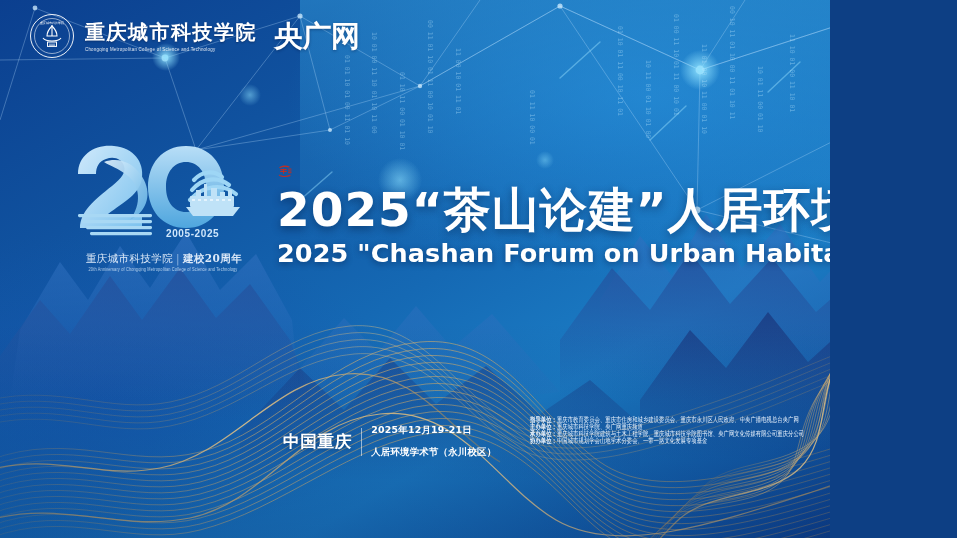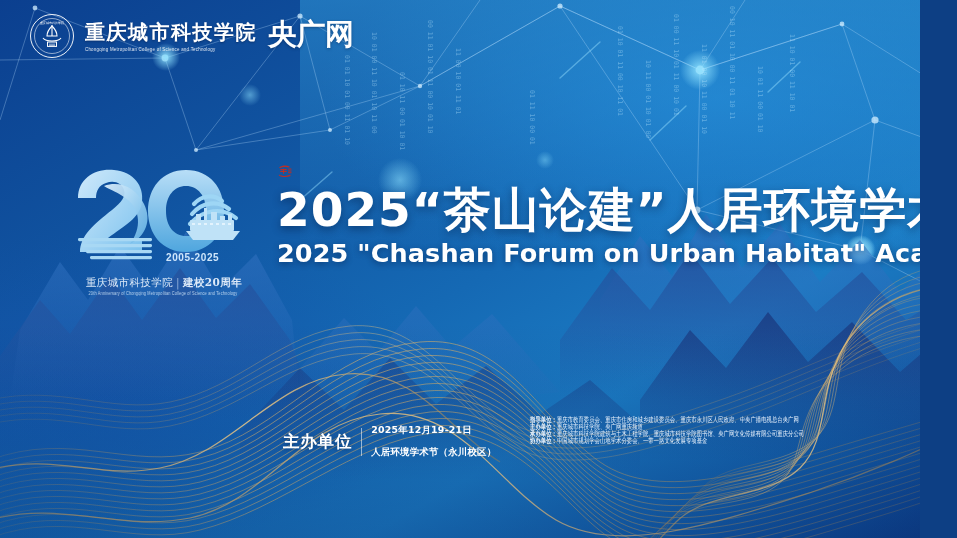"重庆城市科技学院" #poster { width: 920px -> 830px }
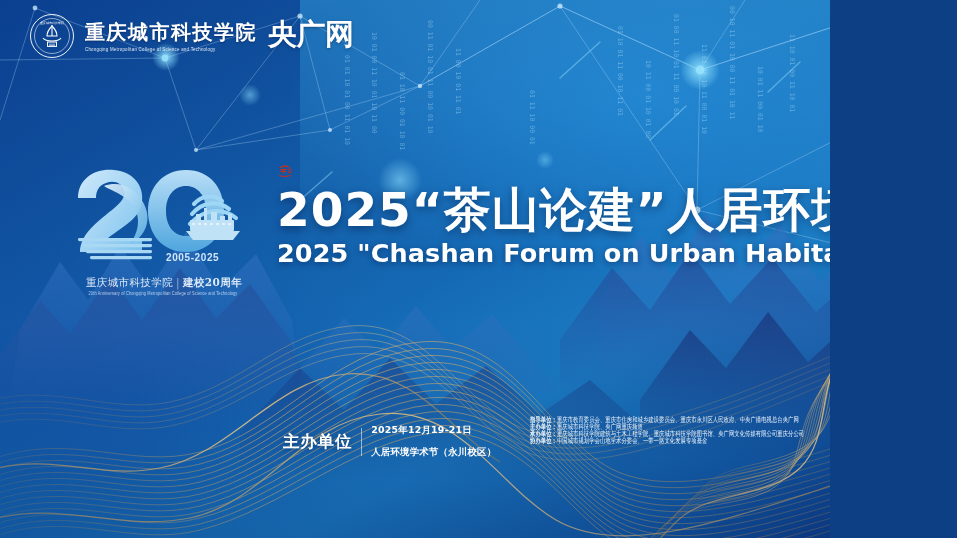"央广网" .cnr-logo { font-family: Liberation Mono, monospace -> Liberation Serif, serif; margin-left: 0 -> 6px }
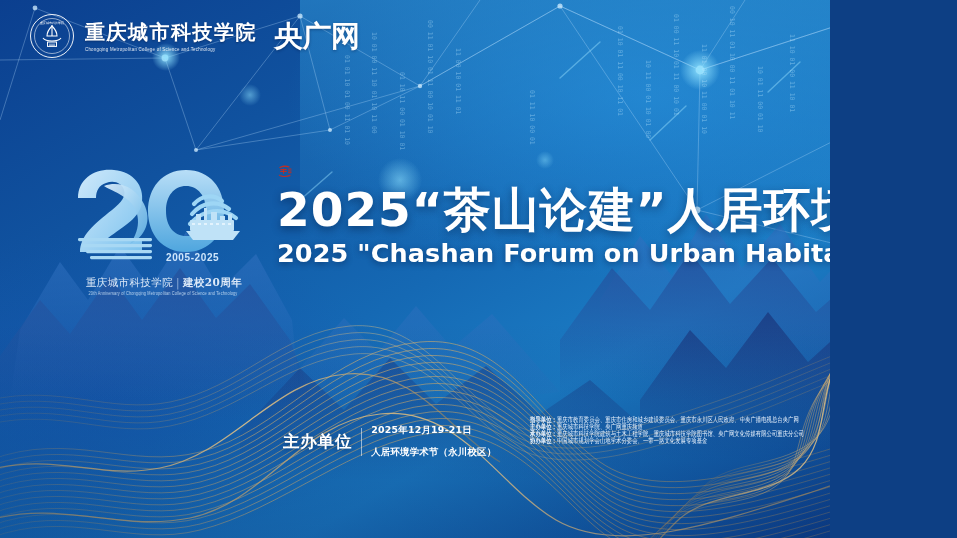"2005-2025" #emblem { top: 164px -> 140px }
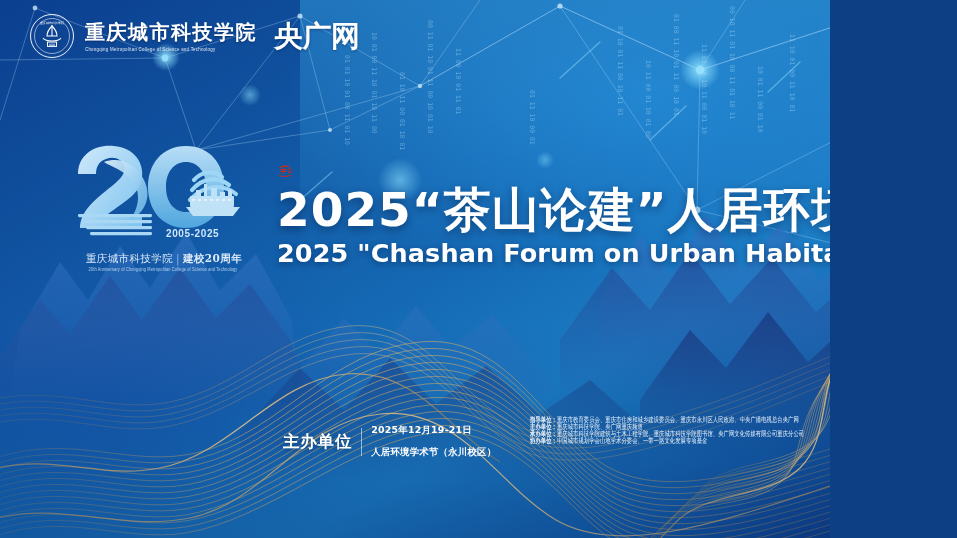"主办单位" div.city { text: 主办单位 -> 中国重庆 }
